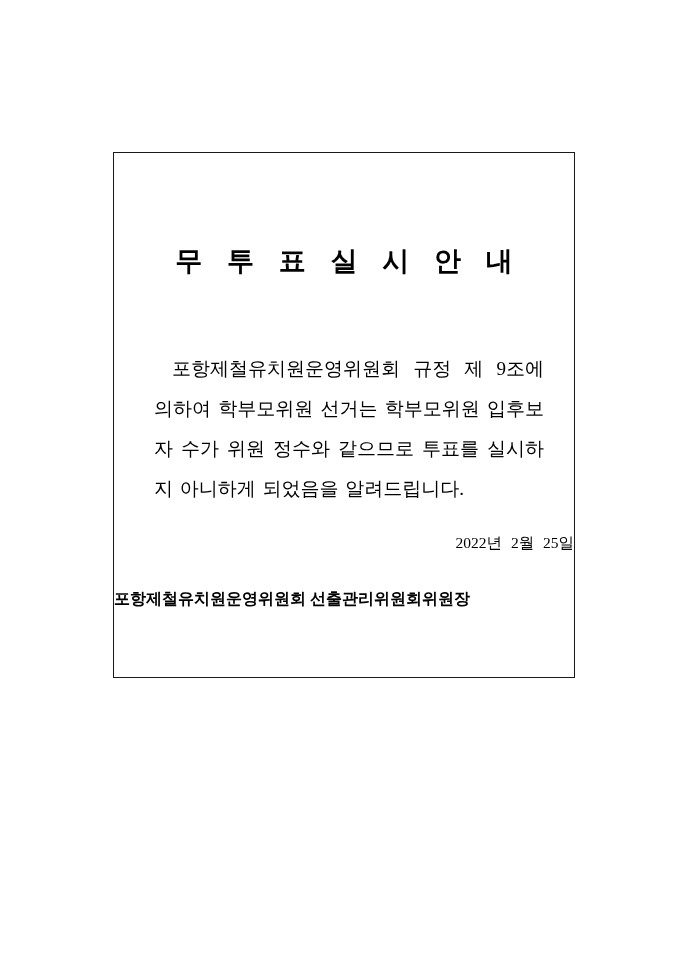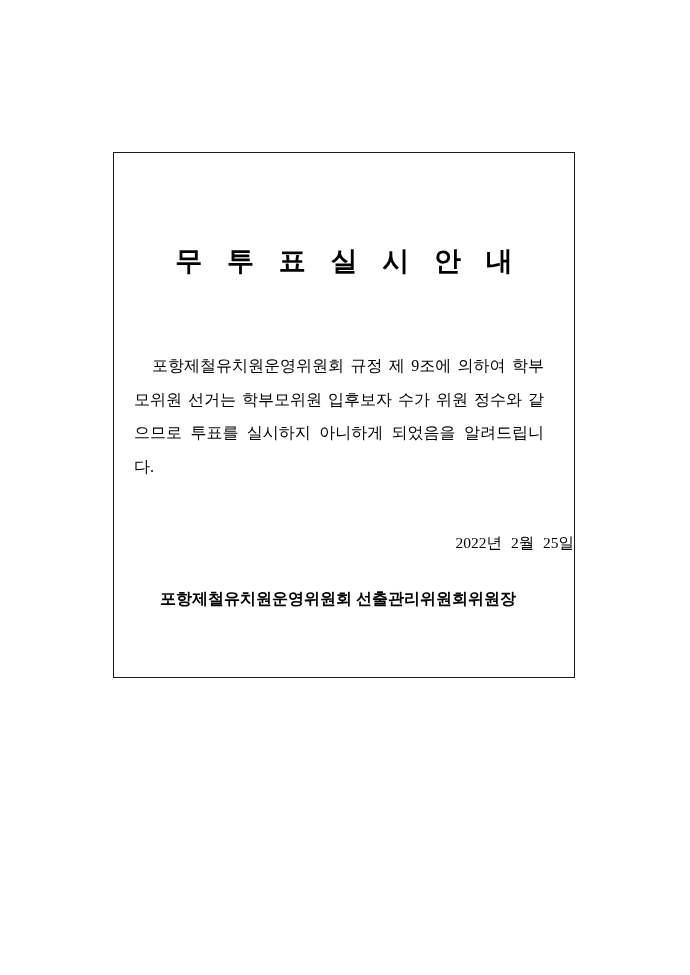"포항제철유치원운영위원회 규정 제 9조에 의하여" .notice-body { font-size: 16px -> 19px; left: 20px -> 40px }
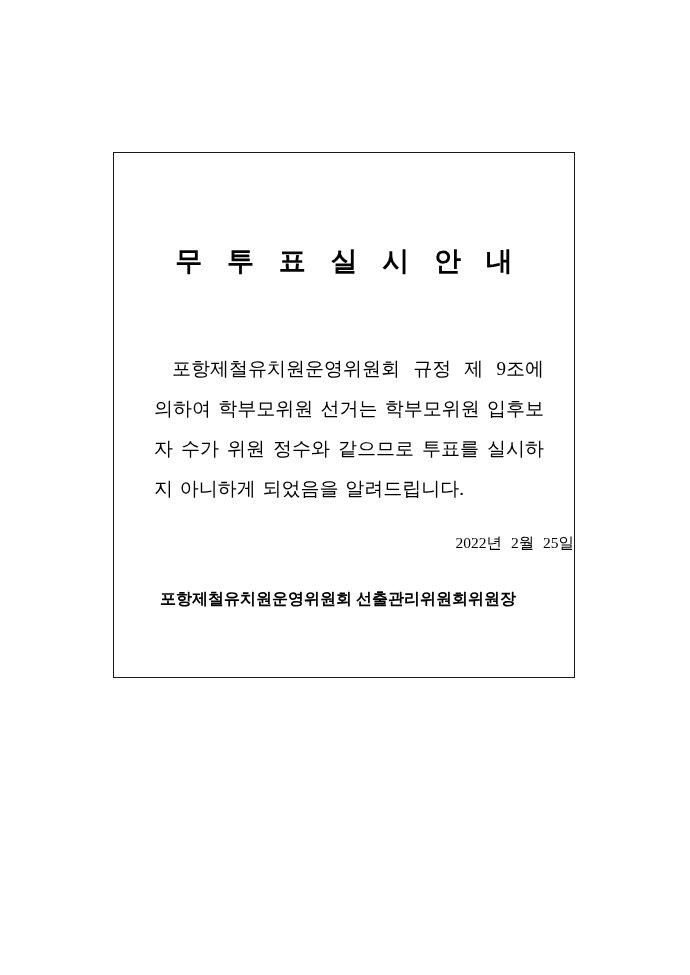"포항제철유치원운영위원회 선출관리위원회위원장" .notice-signature { text-align: center -> none }
